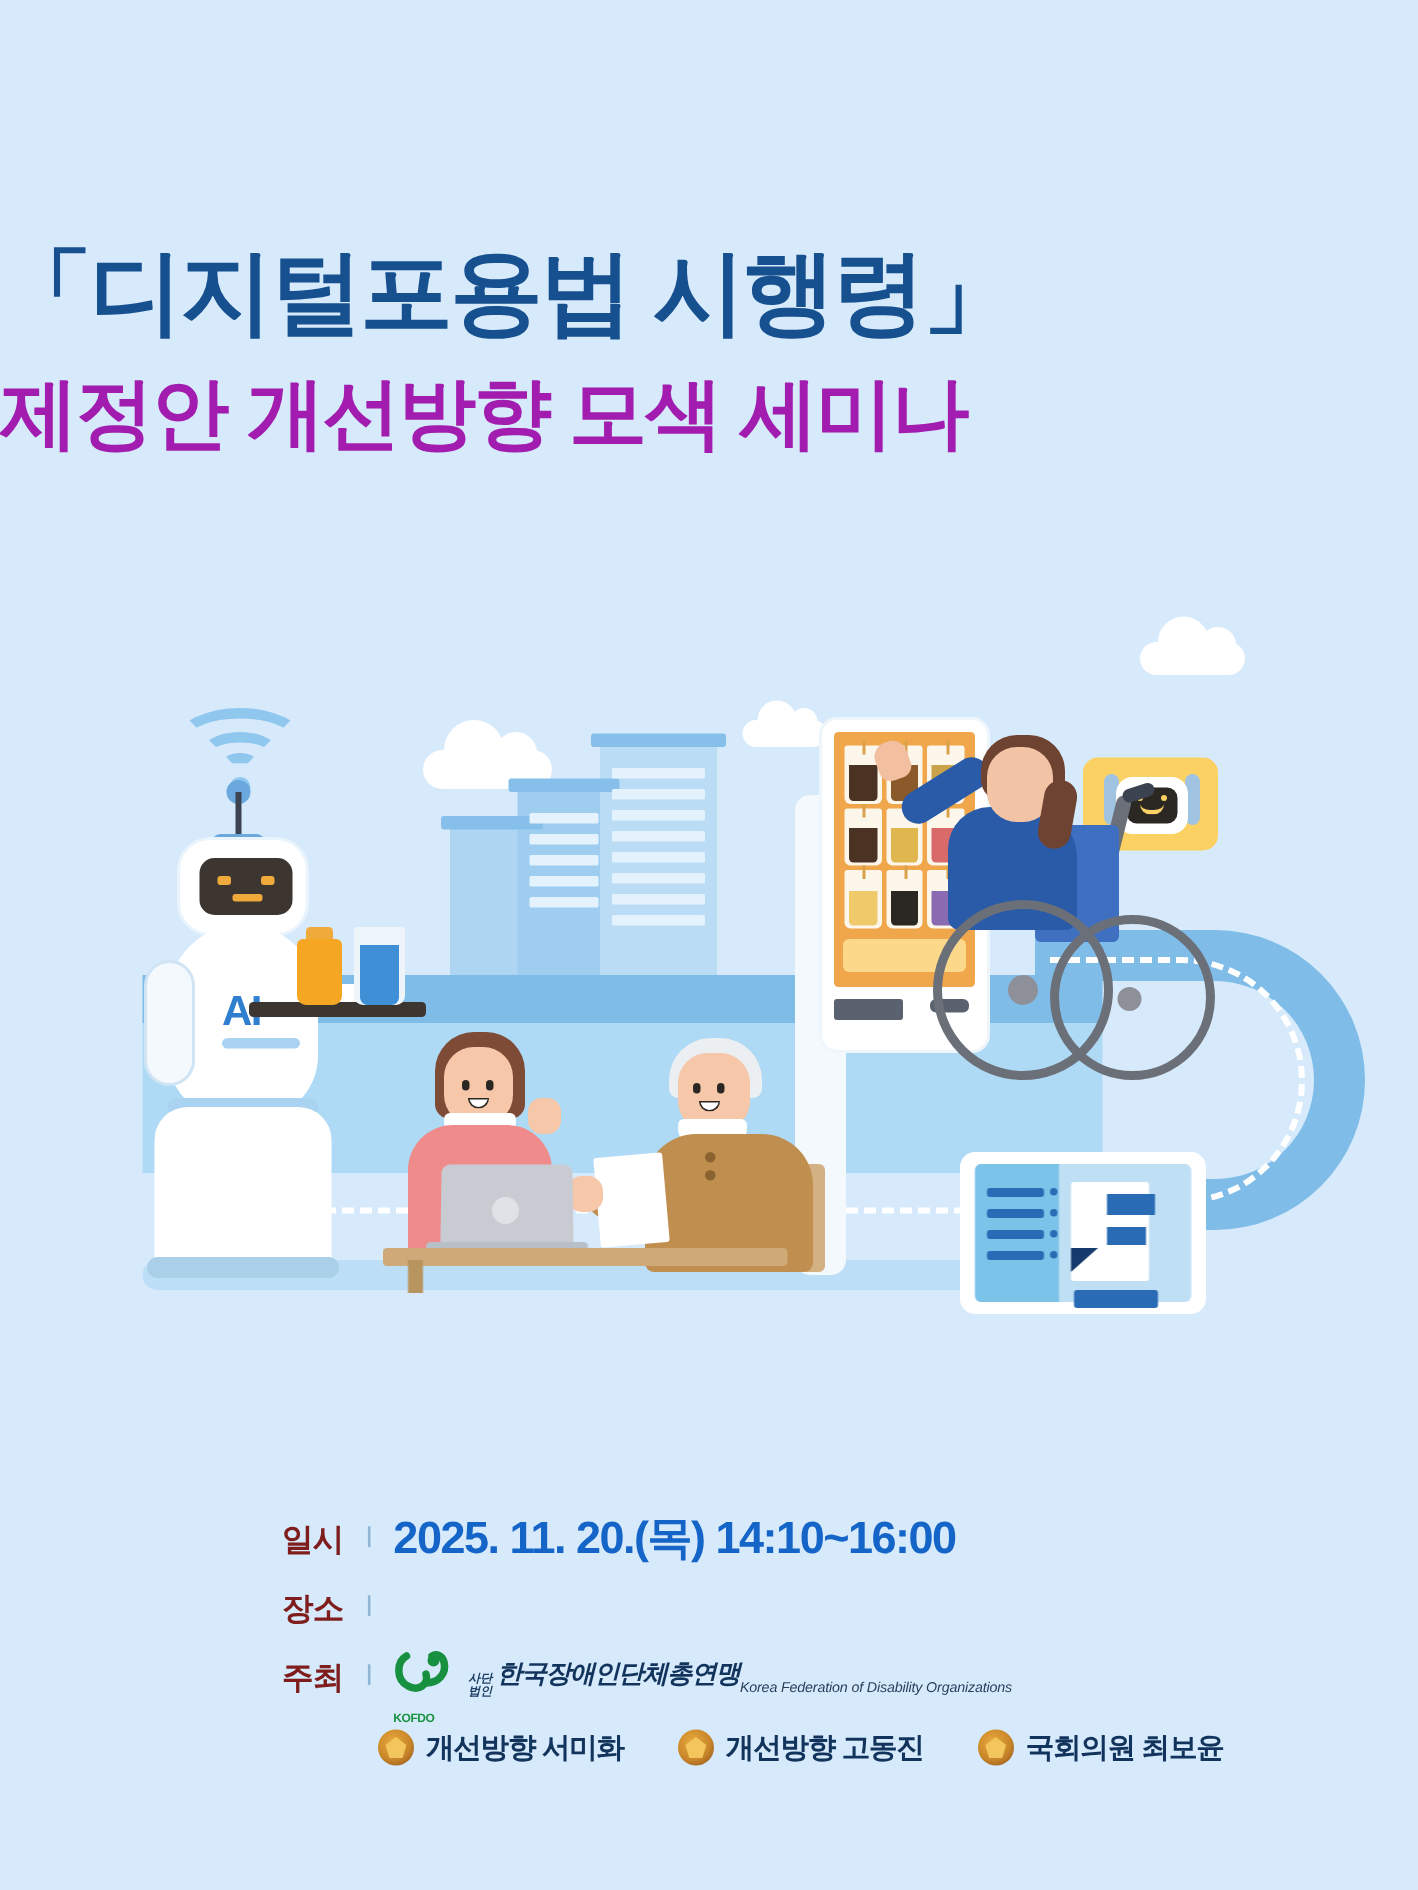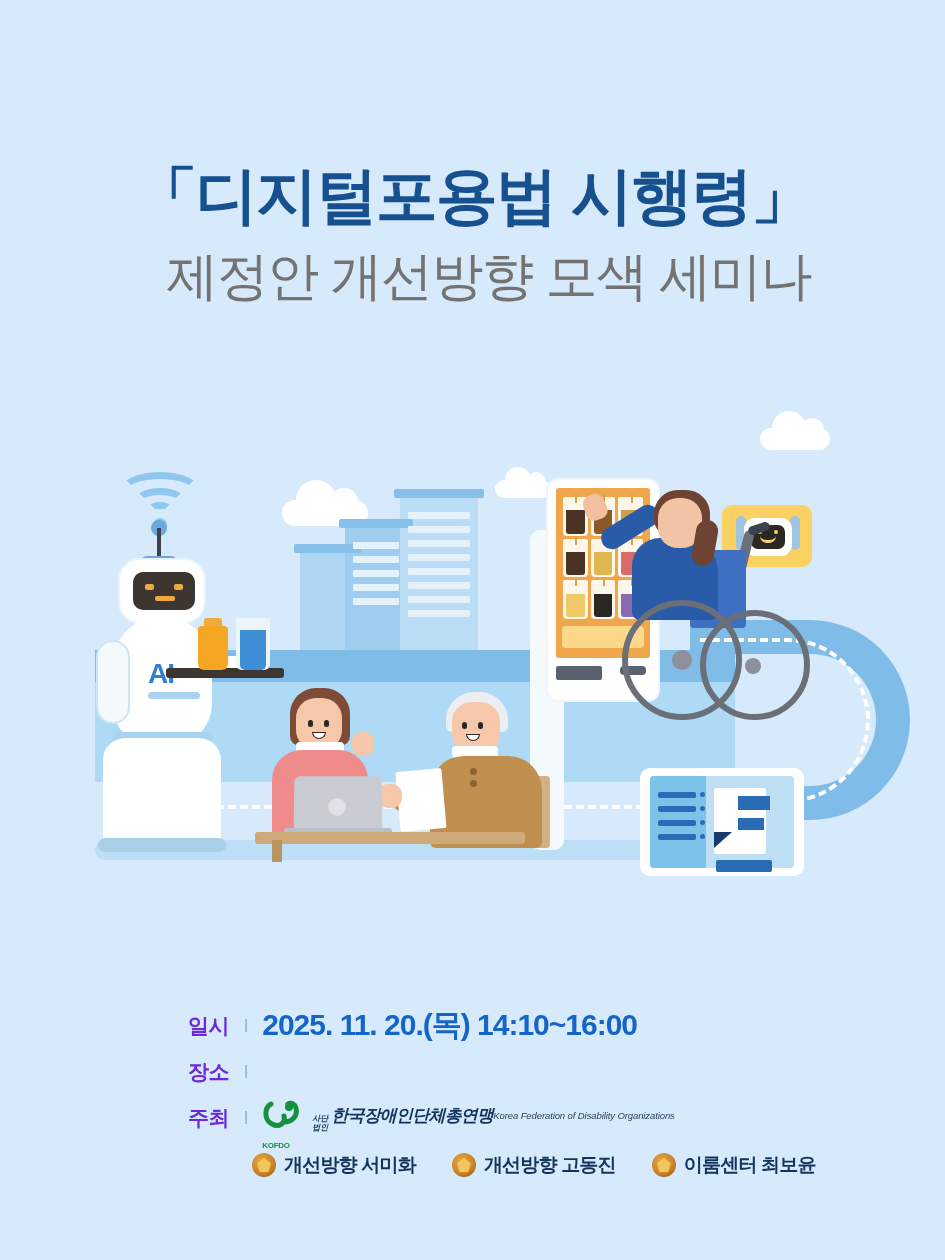"「디지털포용법 시행령」" .title-block { text-align: right -> left }
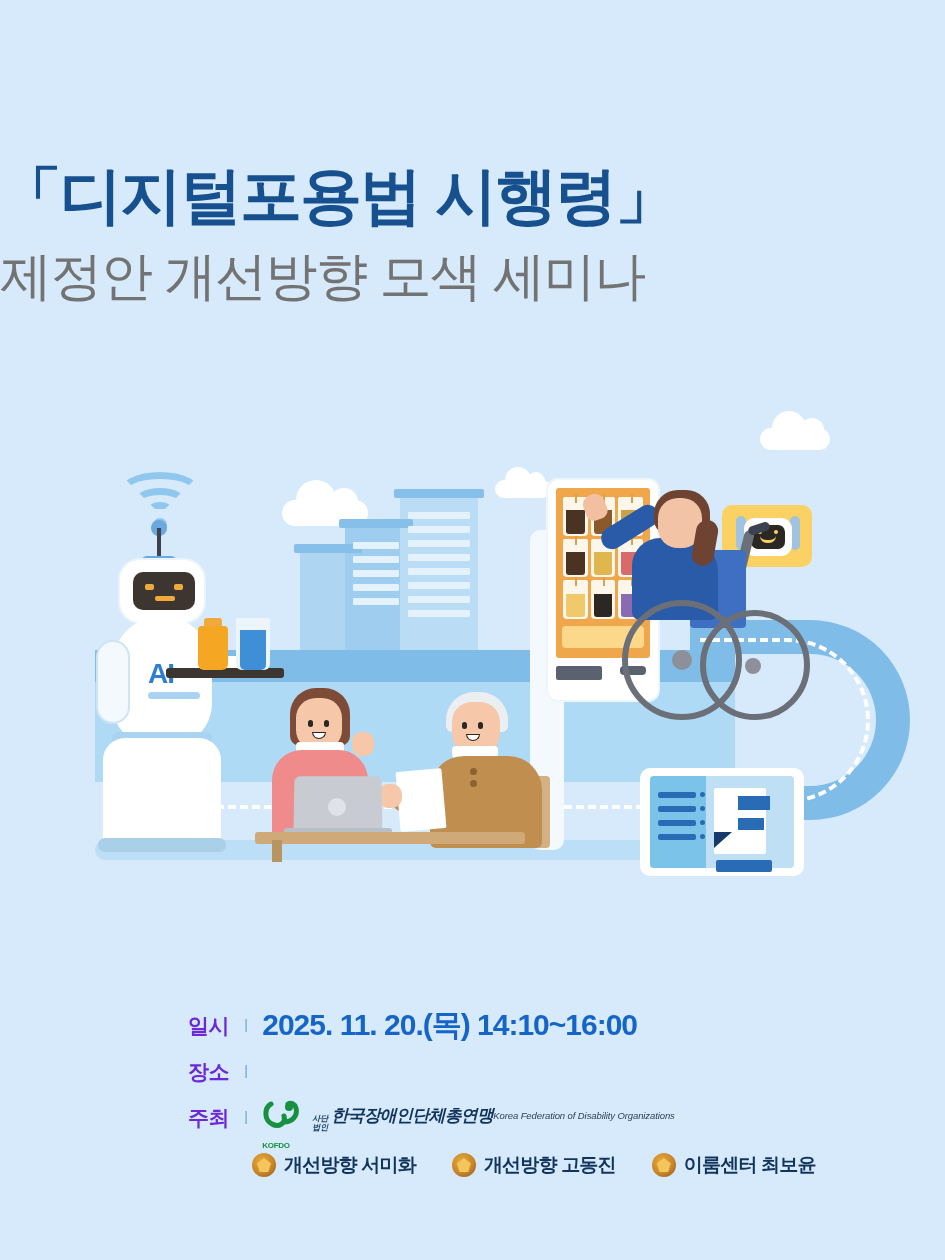"제정안 개선방향 모색 세미나" .title-sub { color: #737373 -> #a21caf; font-weight: normal -> bold }
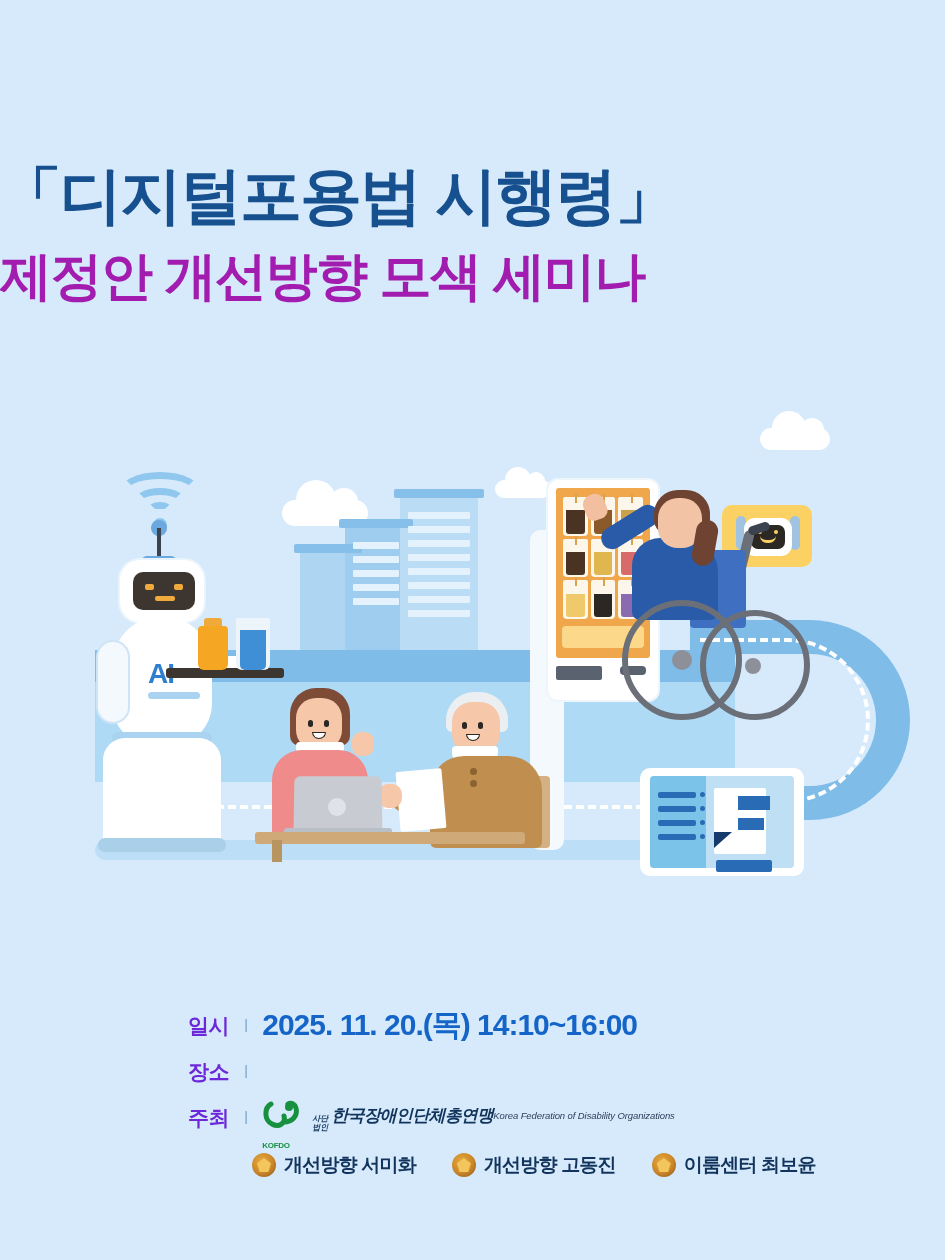"일시" .info-label { color: #6d28d9 -> #7f1d1d }
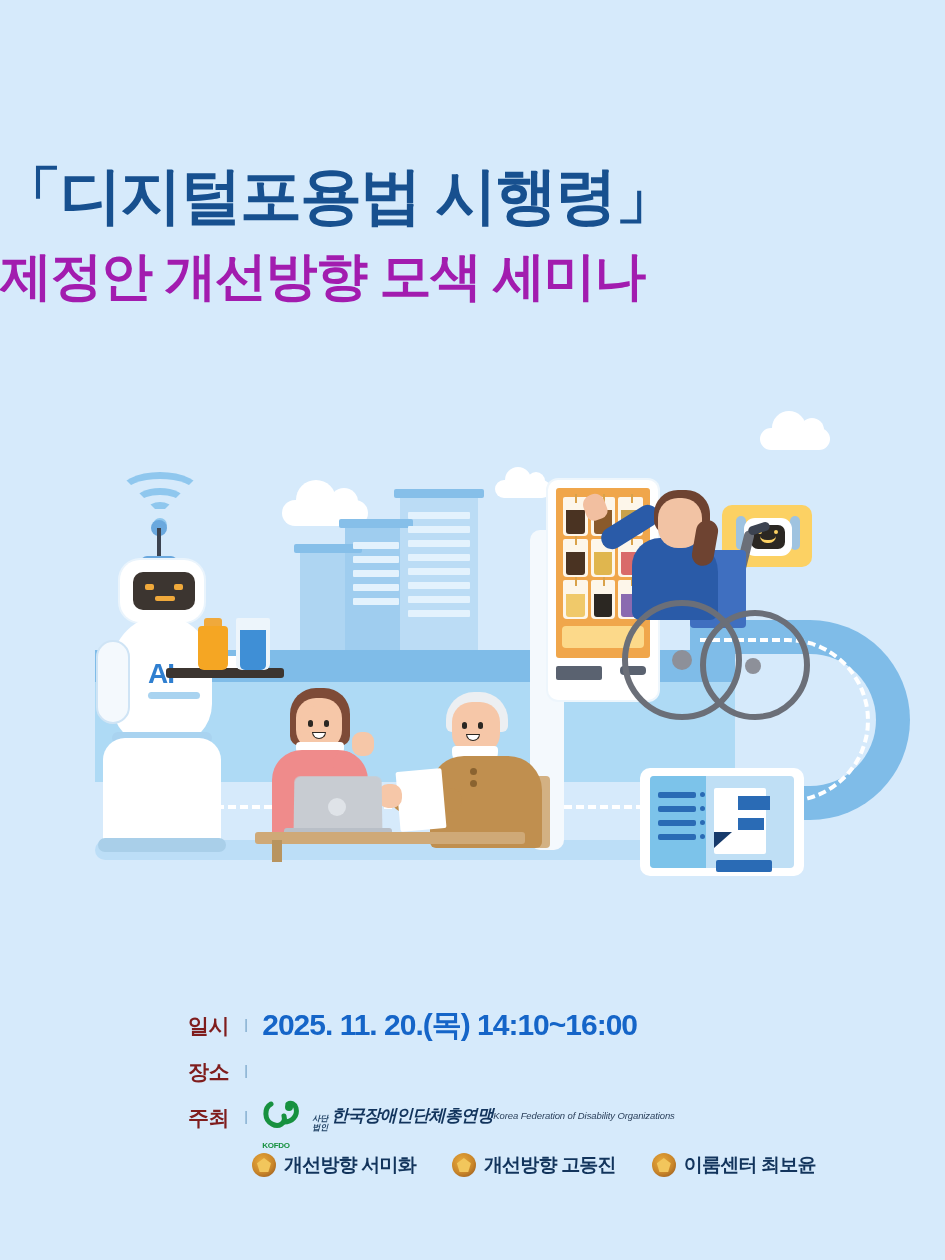"Korea Federation of Disability" .kofdo-en { margin-top: 6px -> 16px }
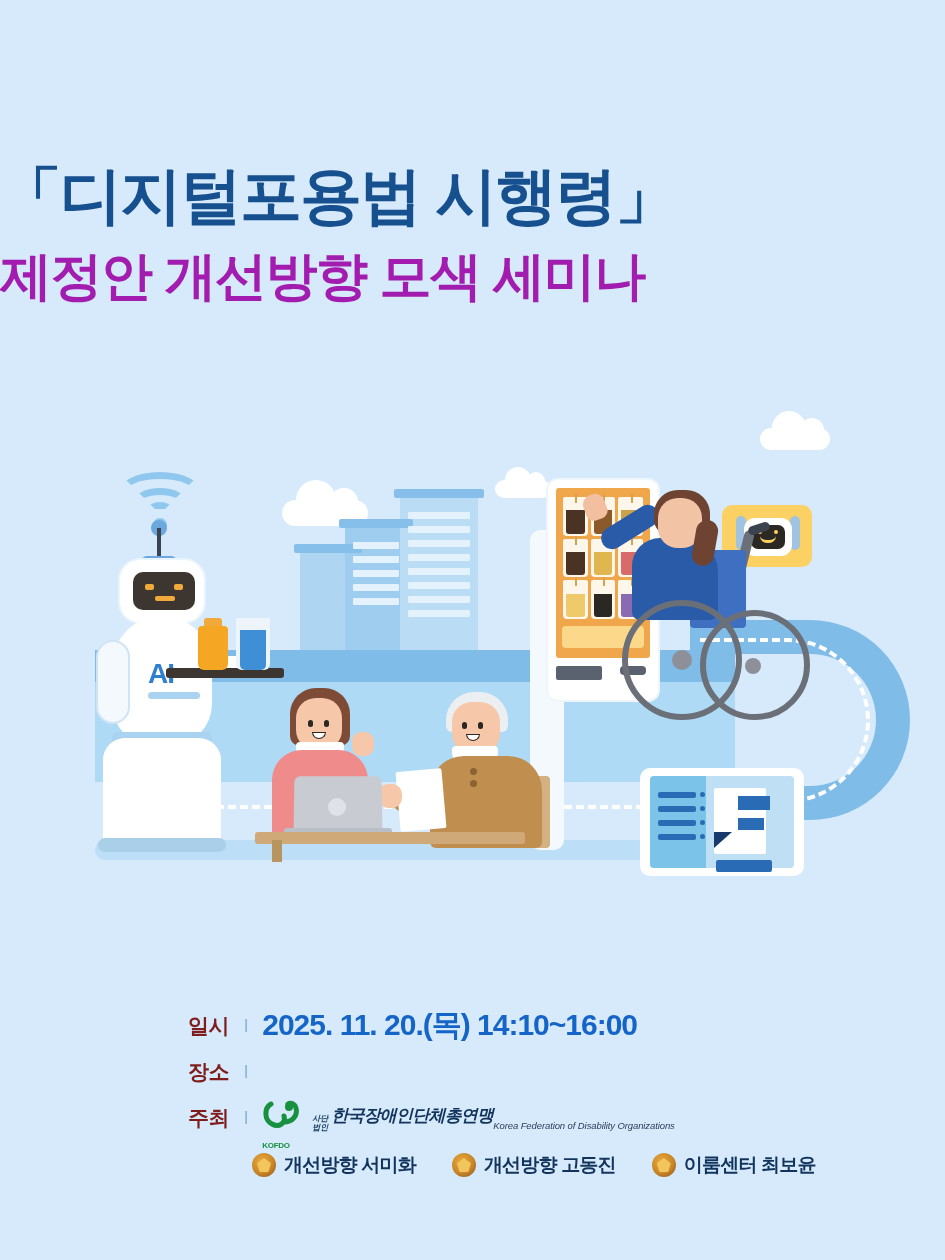"이룸센터 최보윤" span.mp-name { text: 이룸센터 -> 국회의원 }
